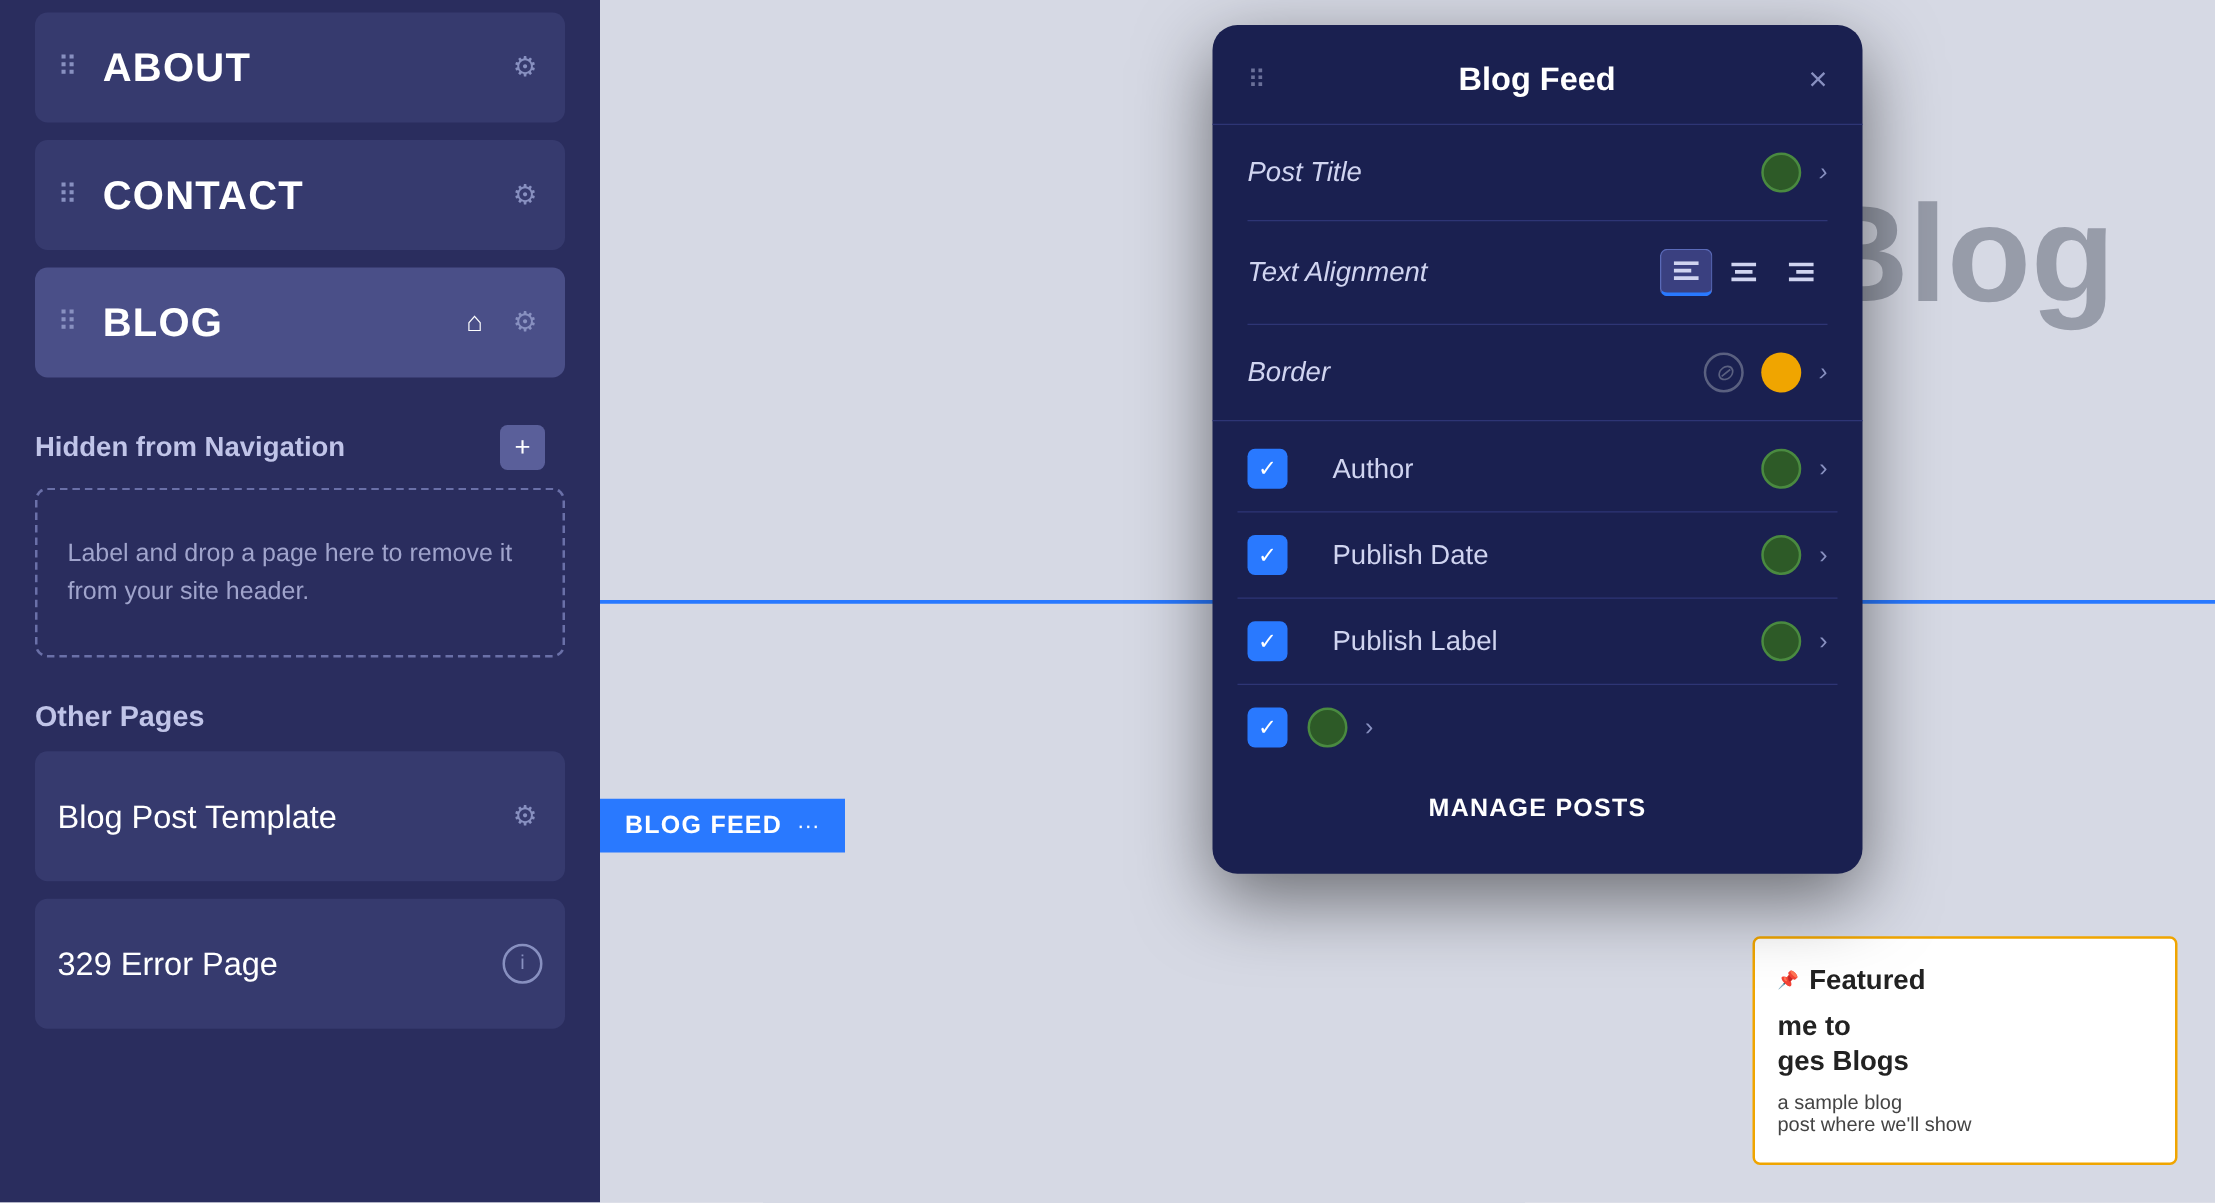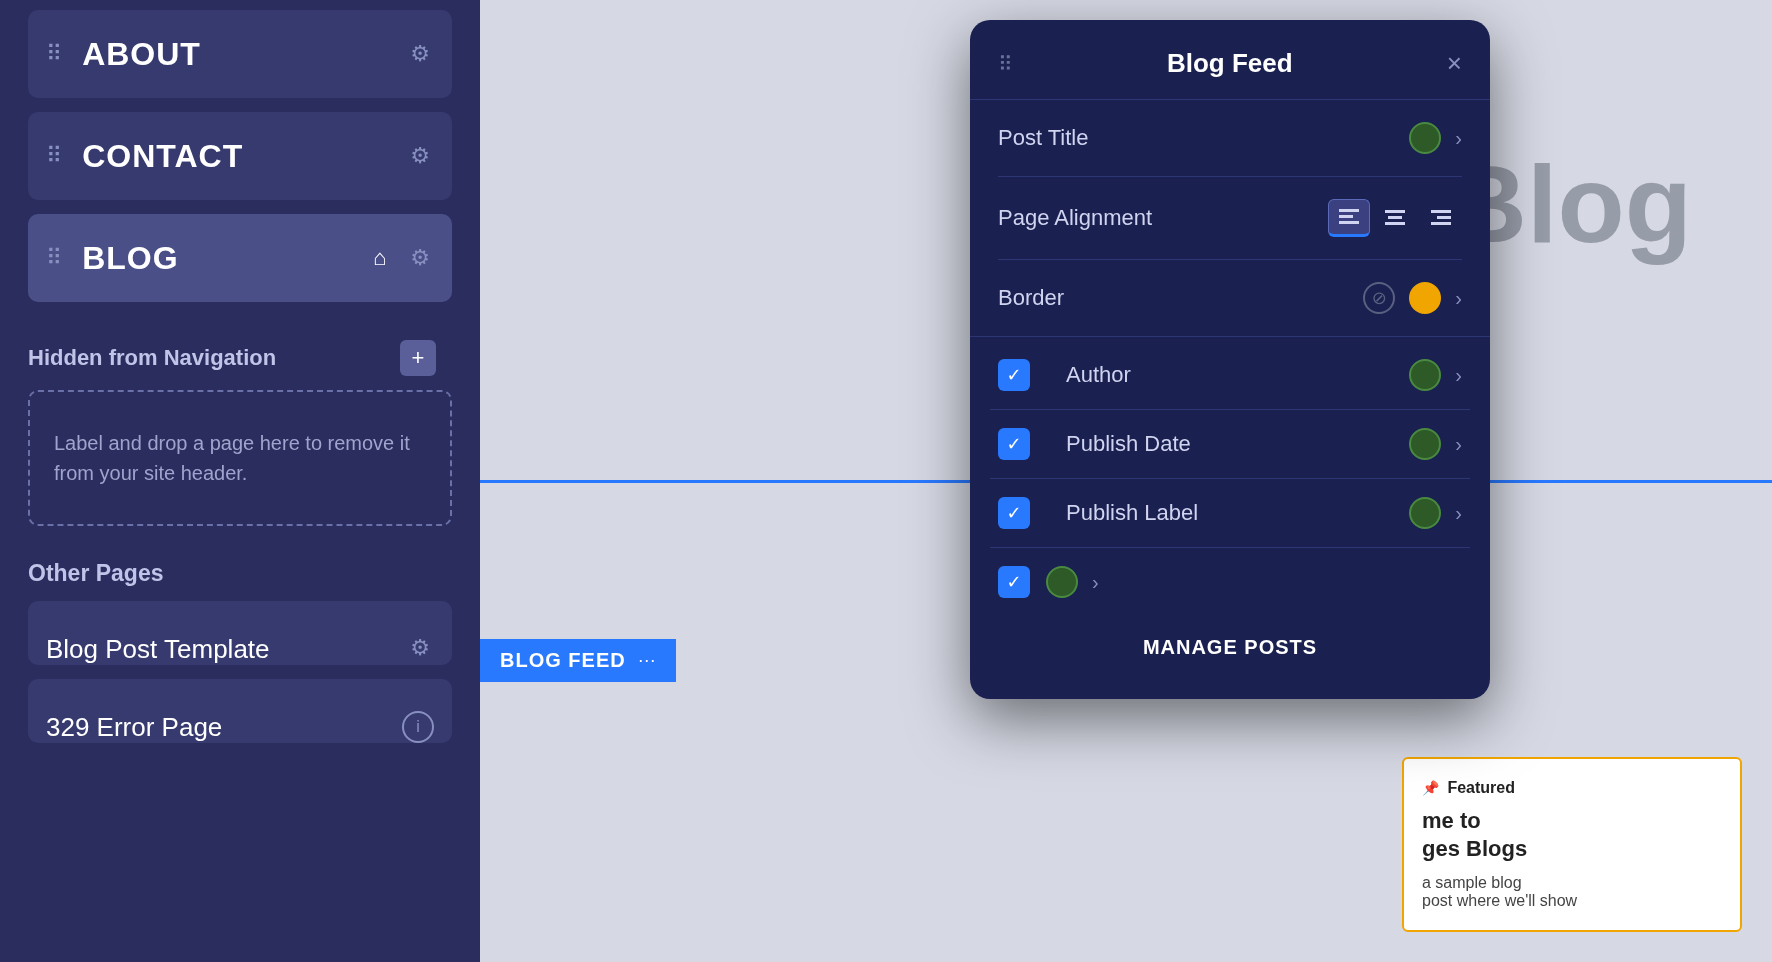"Post Title" .dialog-section { font-style: none -> italic }
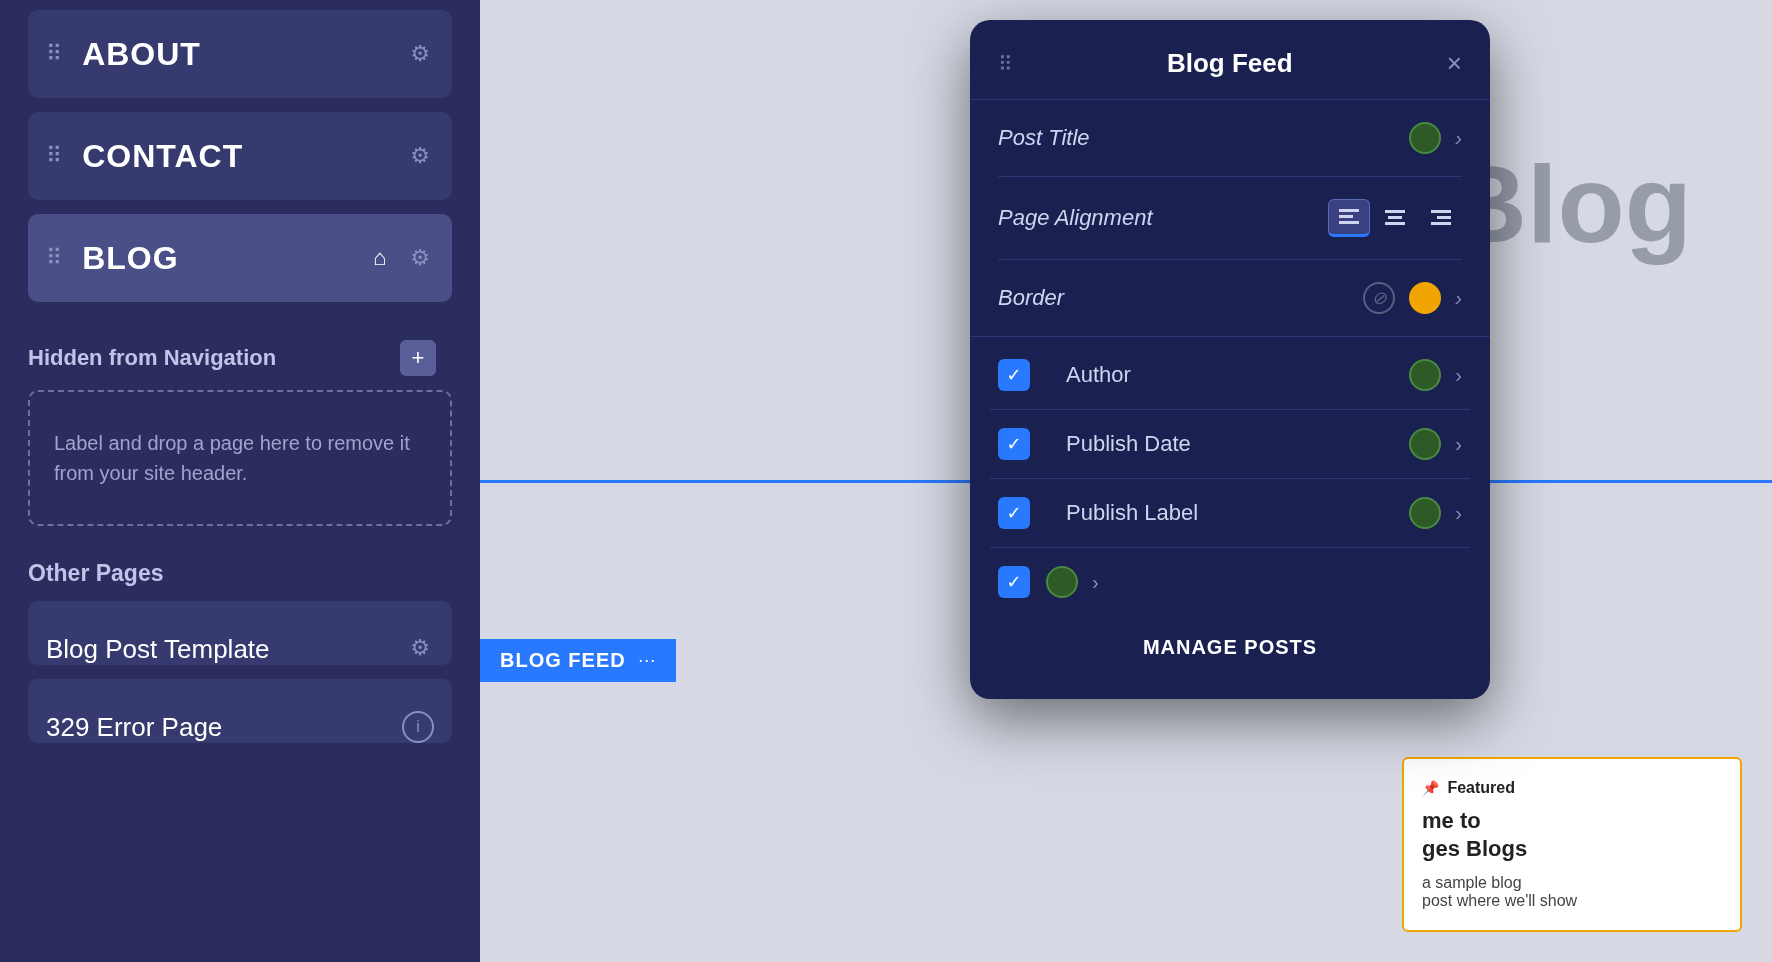"Page Alignment" span.dialog-row-label { text: Page -> Text }
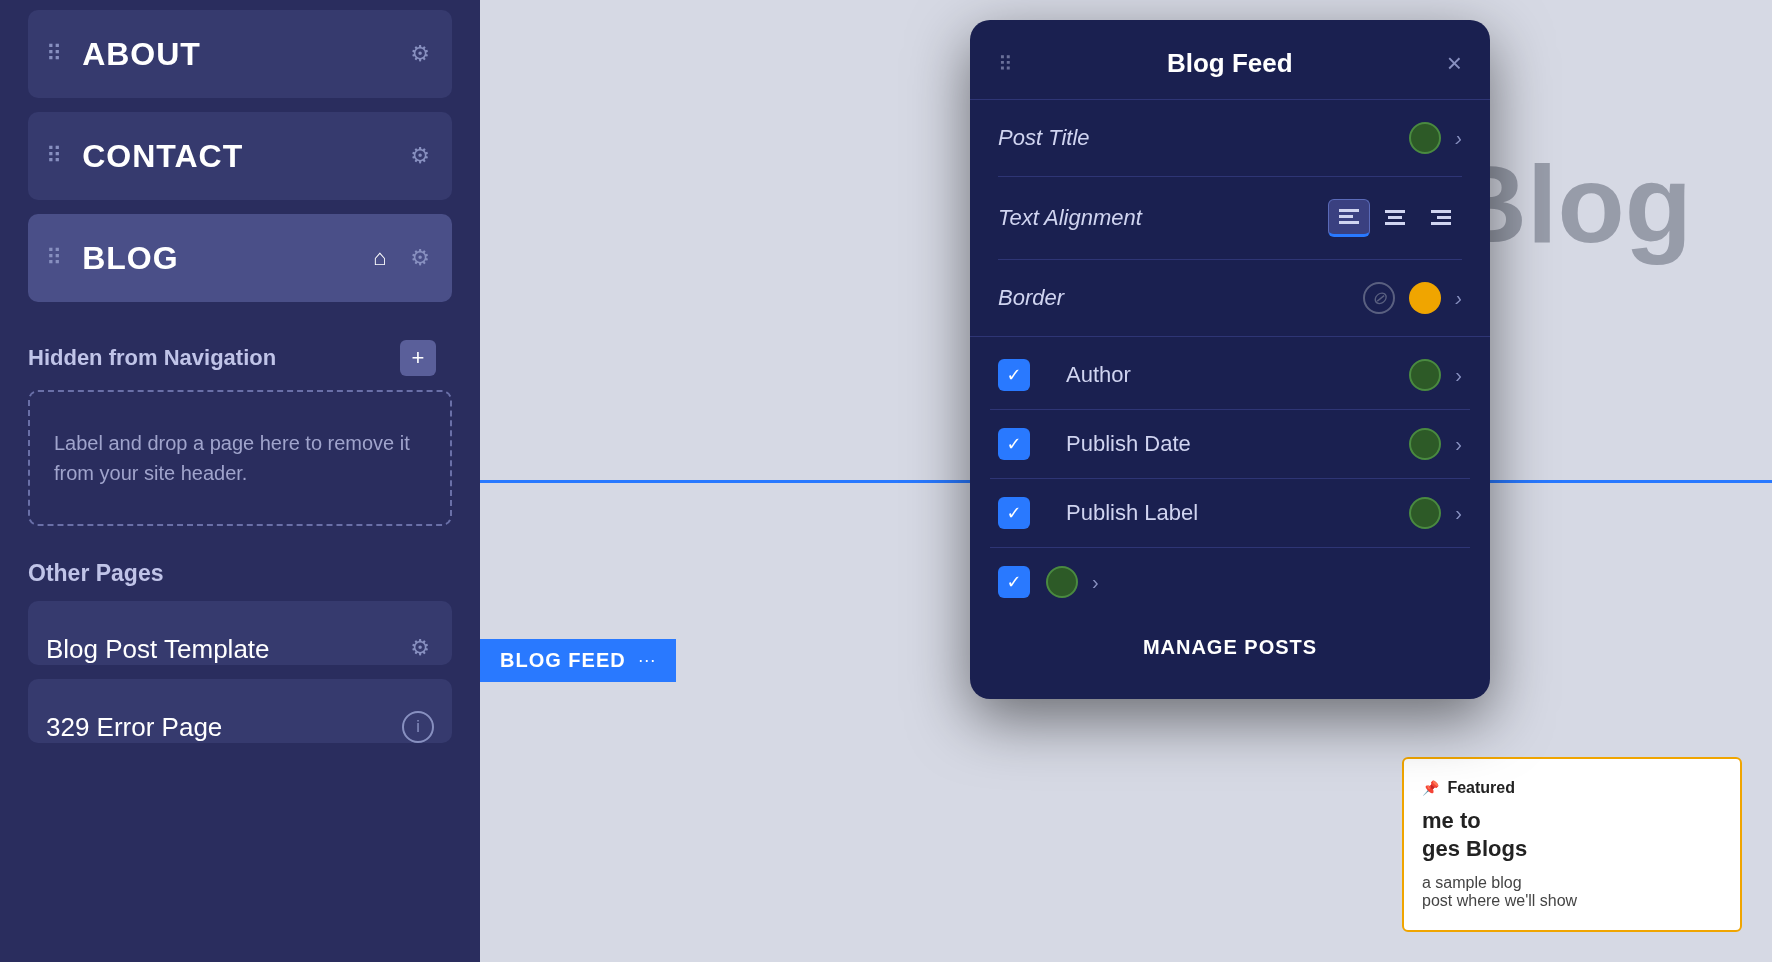"Blog Post Template" .page-item { align-items: flex-end -> center; height: 64px -> 104px }
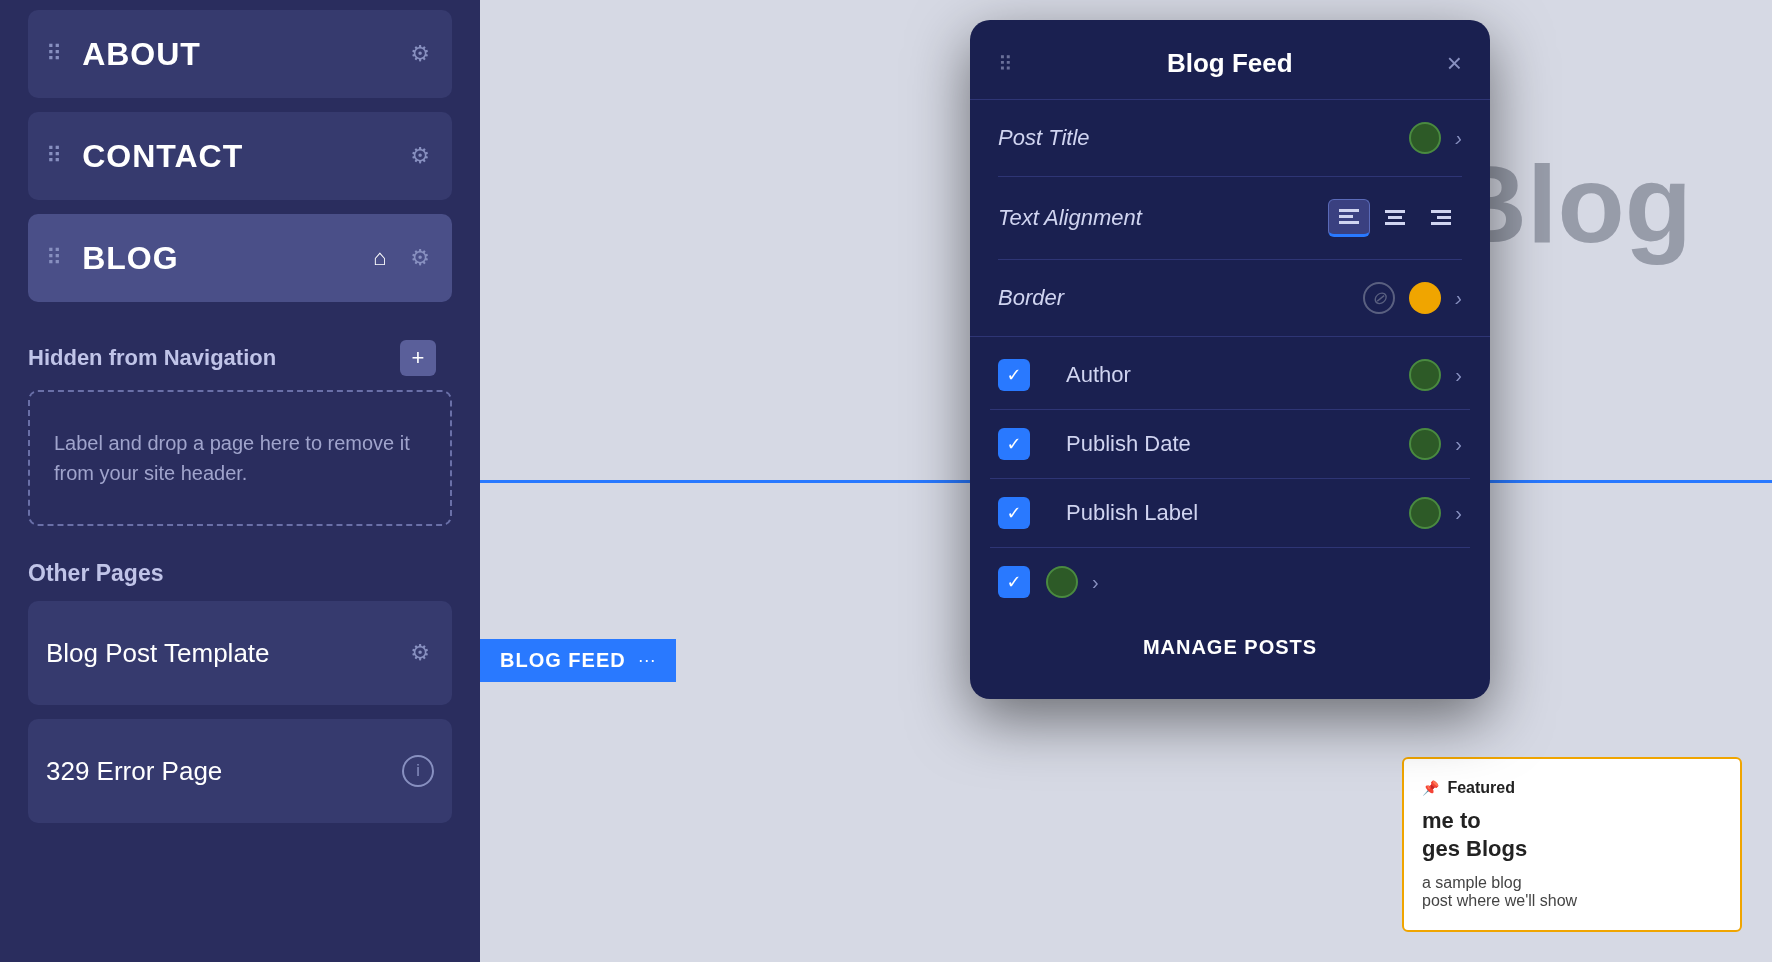"Featured" .featured-label { font-size: 16px -> 22px }
